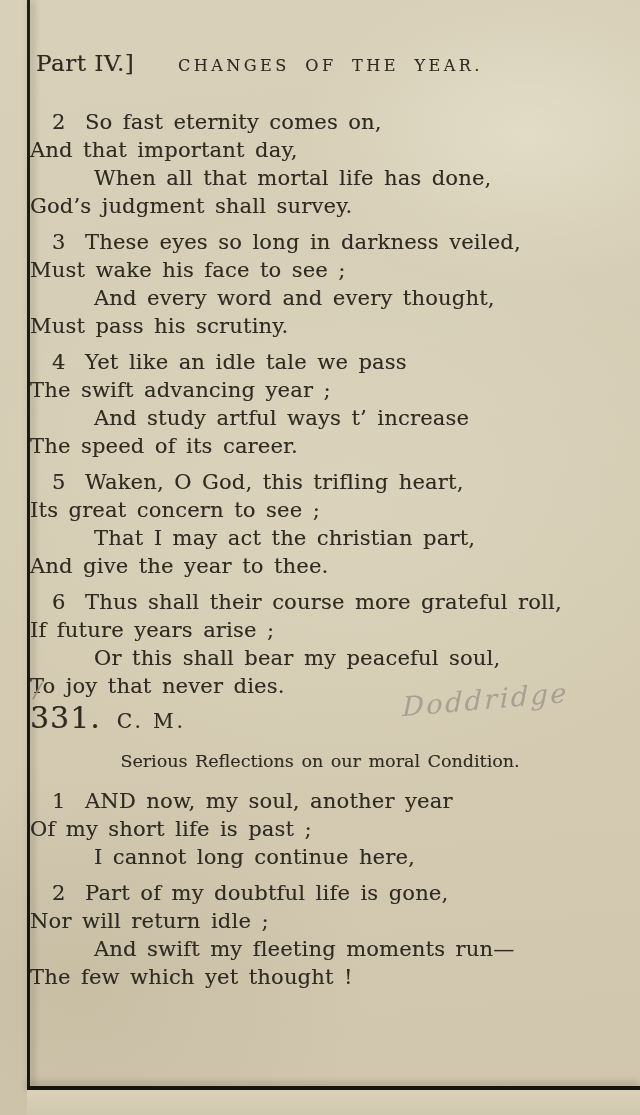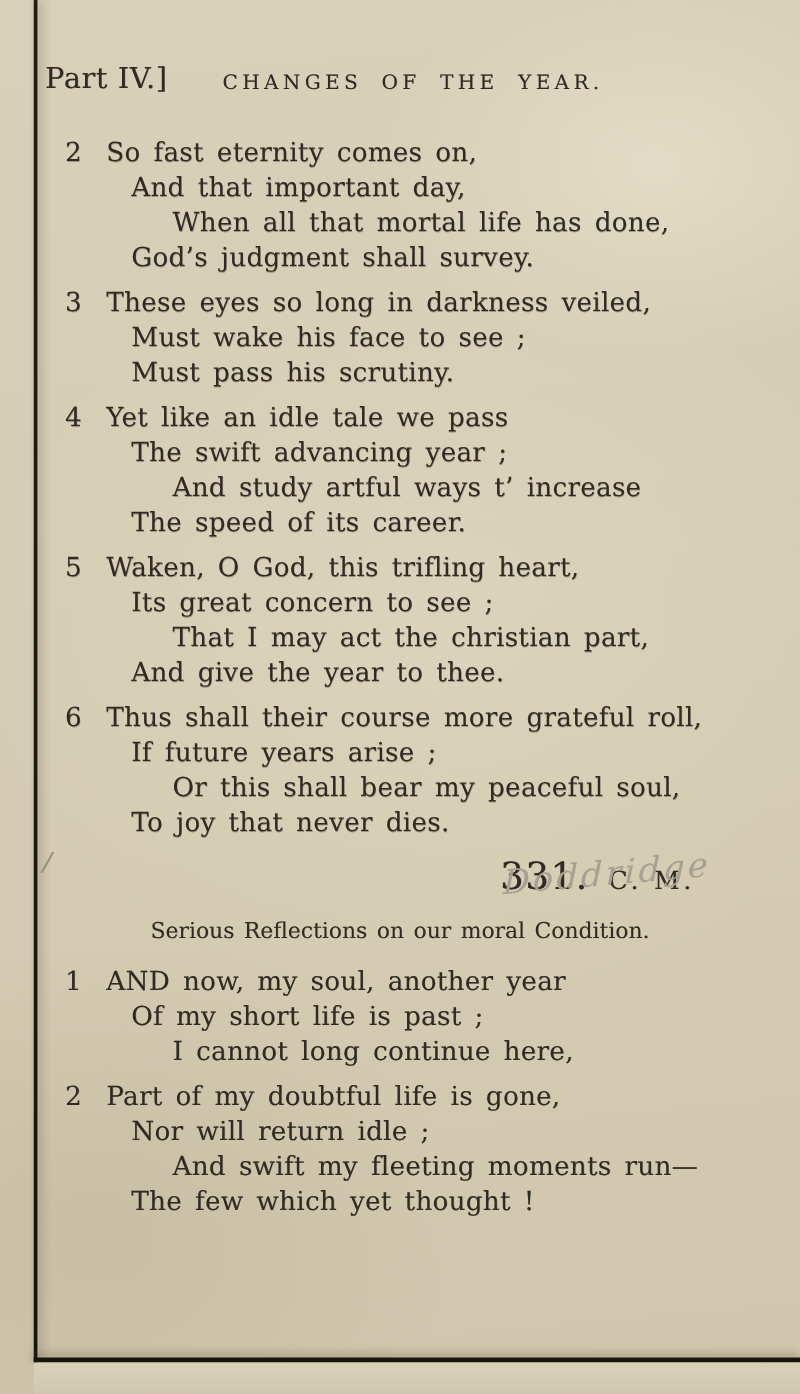"And that important day," .l2, .l4 { padding-left: 75px -> none }
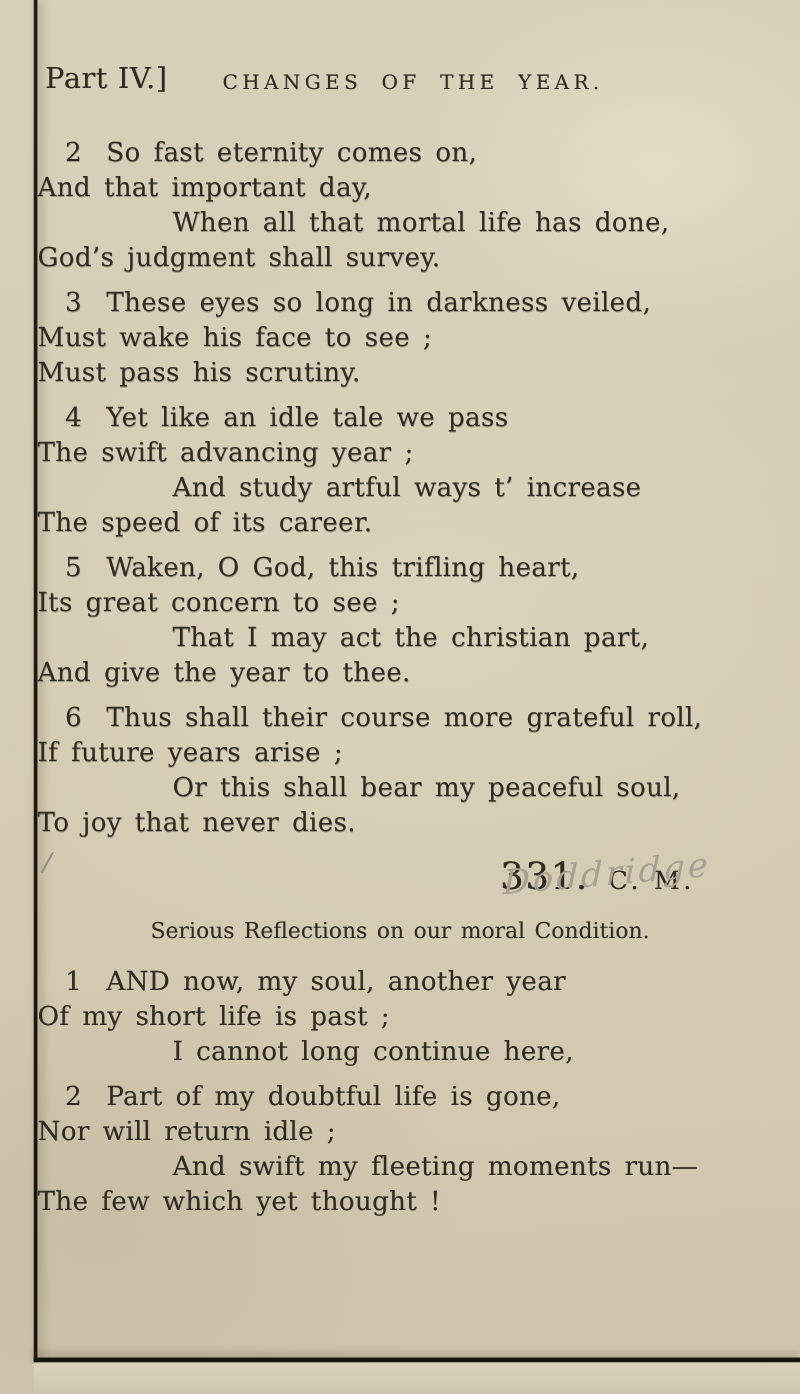"When all that mortal life" .l3 { margin-left: 44px -> none }
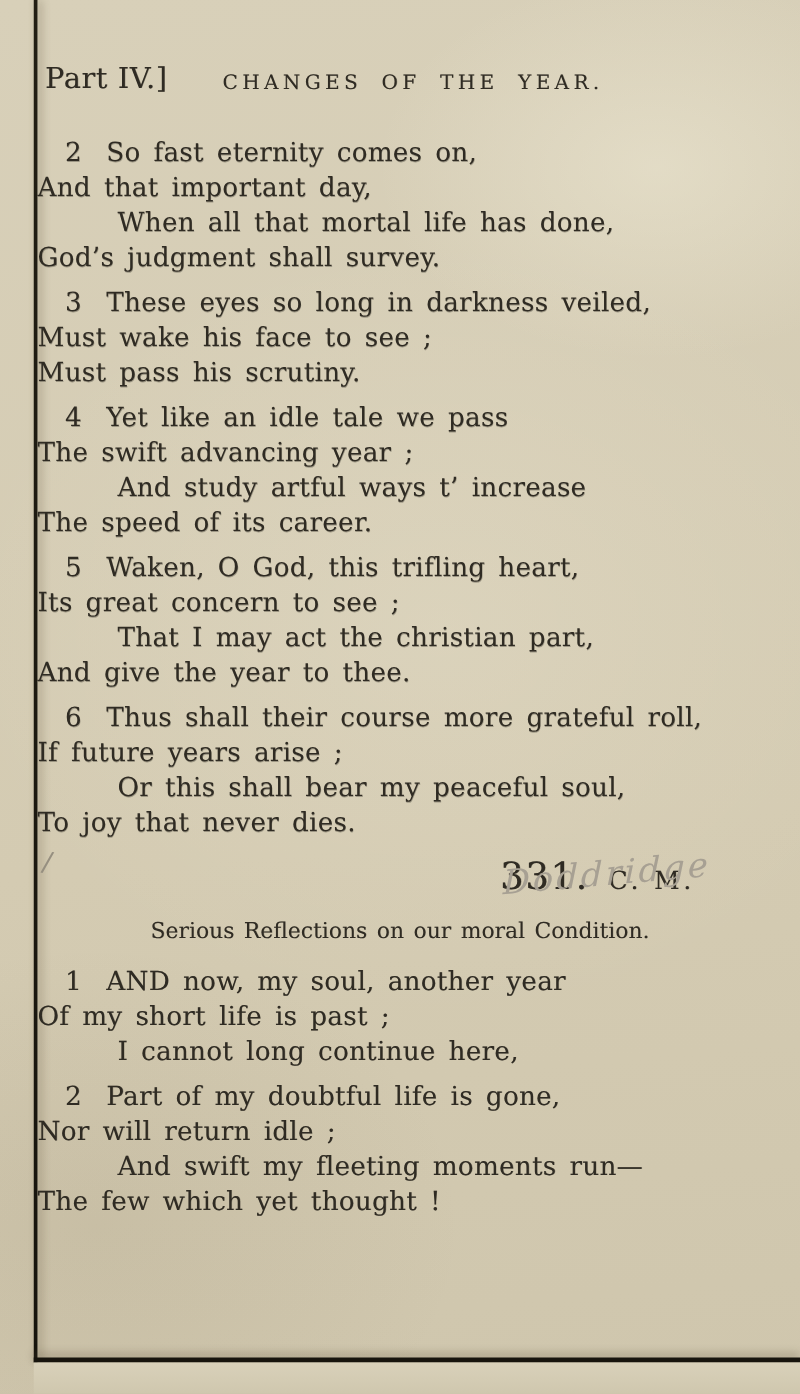"And every word and every" div.vline { html: none -> <div>And every word and every thought,</div> }
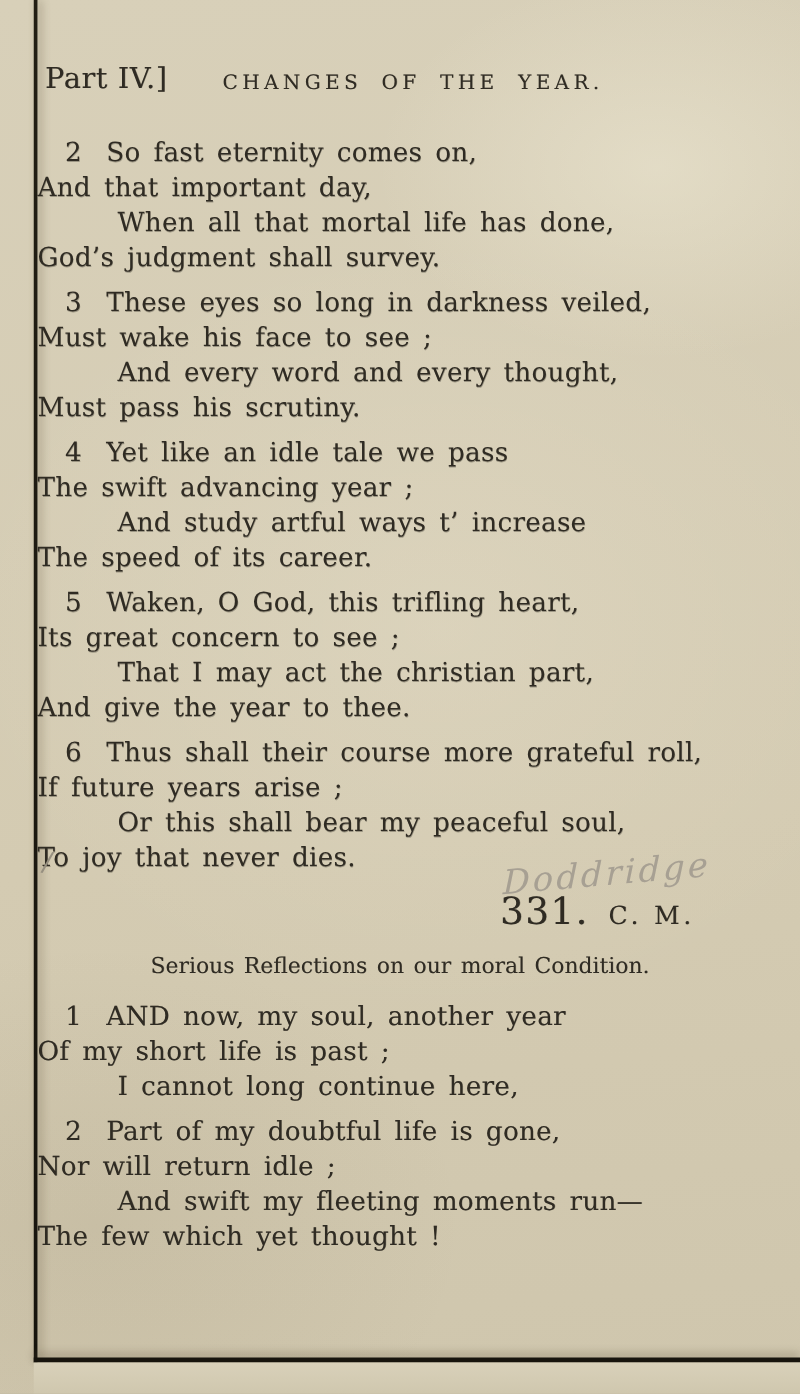"331. C. M." .hymn-heading { margin-top: 12px -> 0; text-align: right -> left }
